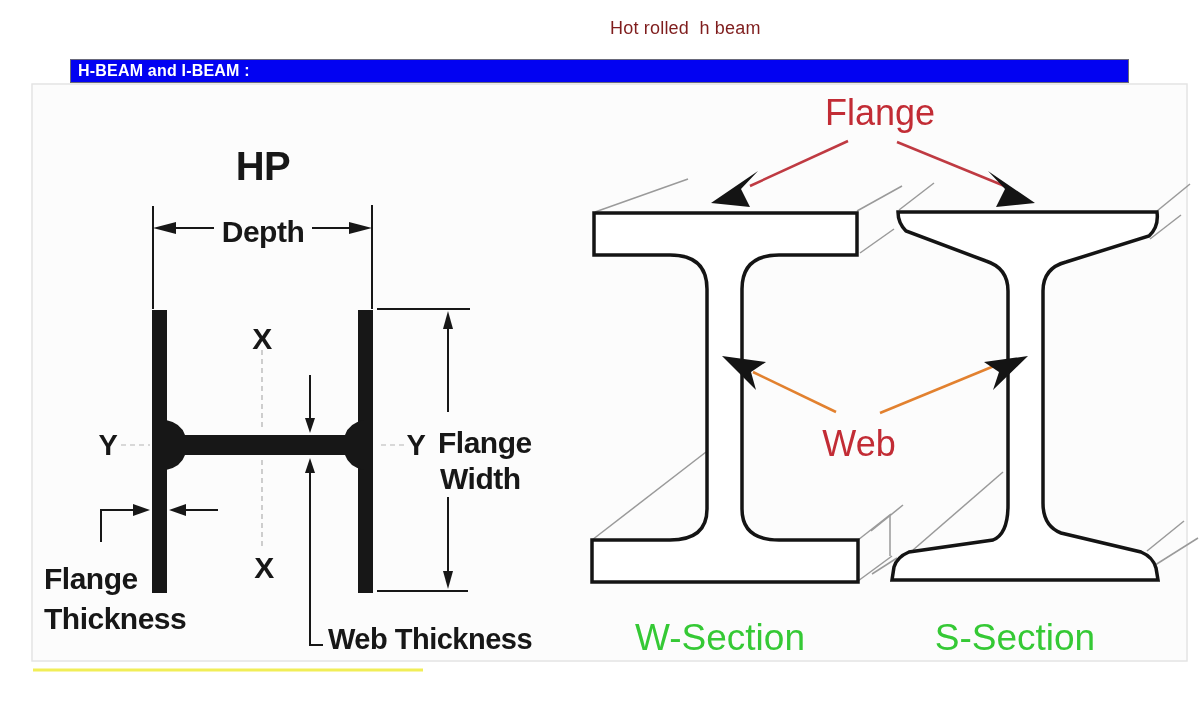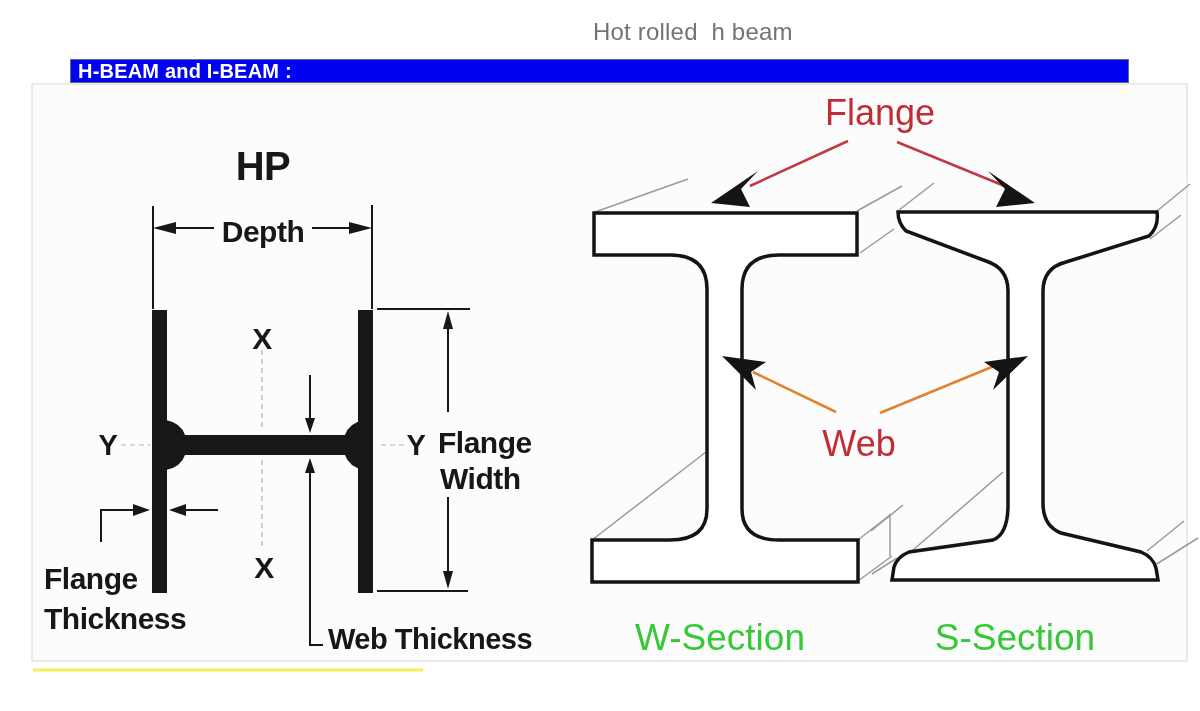"Hot rolled h beam" #page-title { color: #737373 -> #7f1d1d; font-size: 24px -> 18px; left: 593px -> 610px }
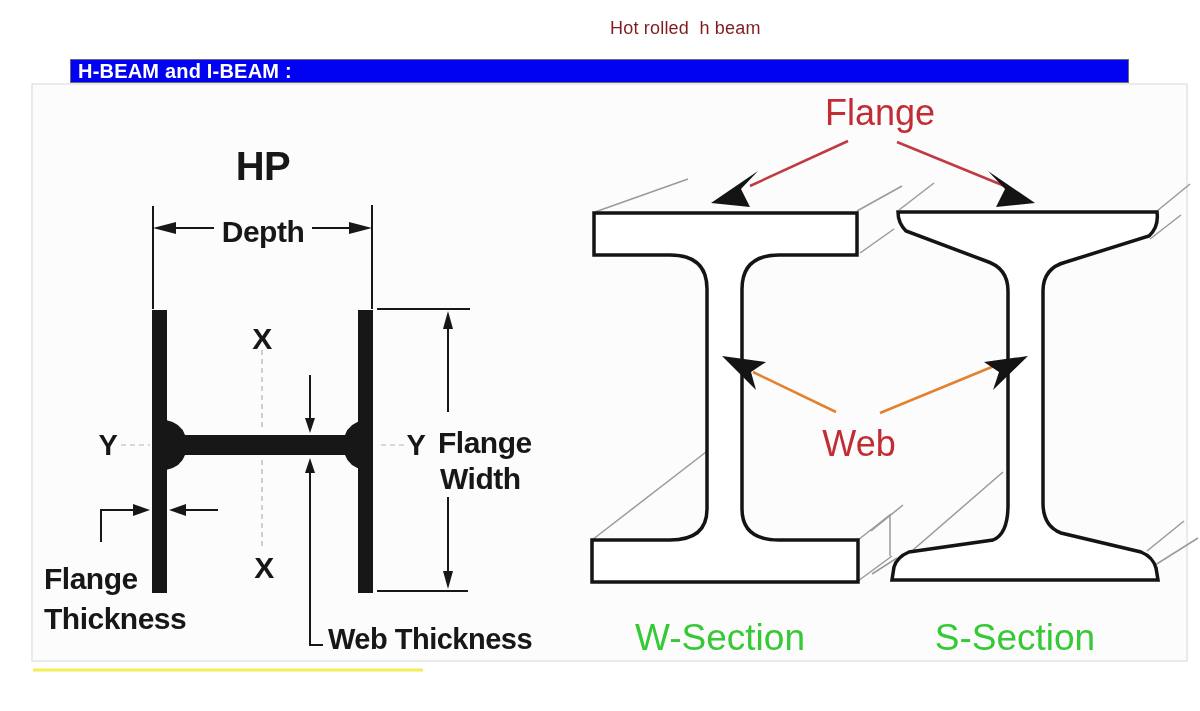"H-BEAM and I-BEAM :" #banner .lbl { font-size: 20px -> 16px }
